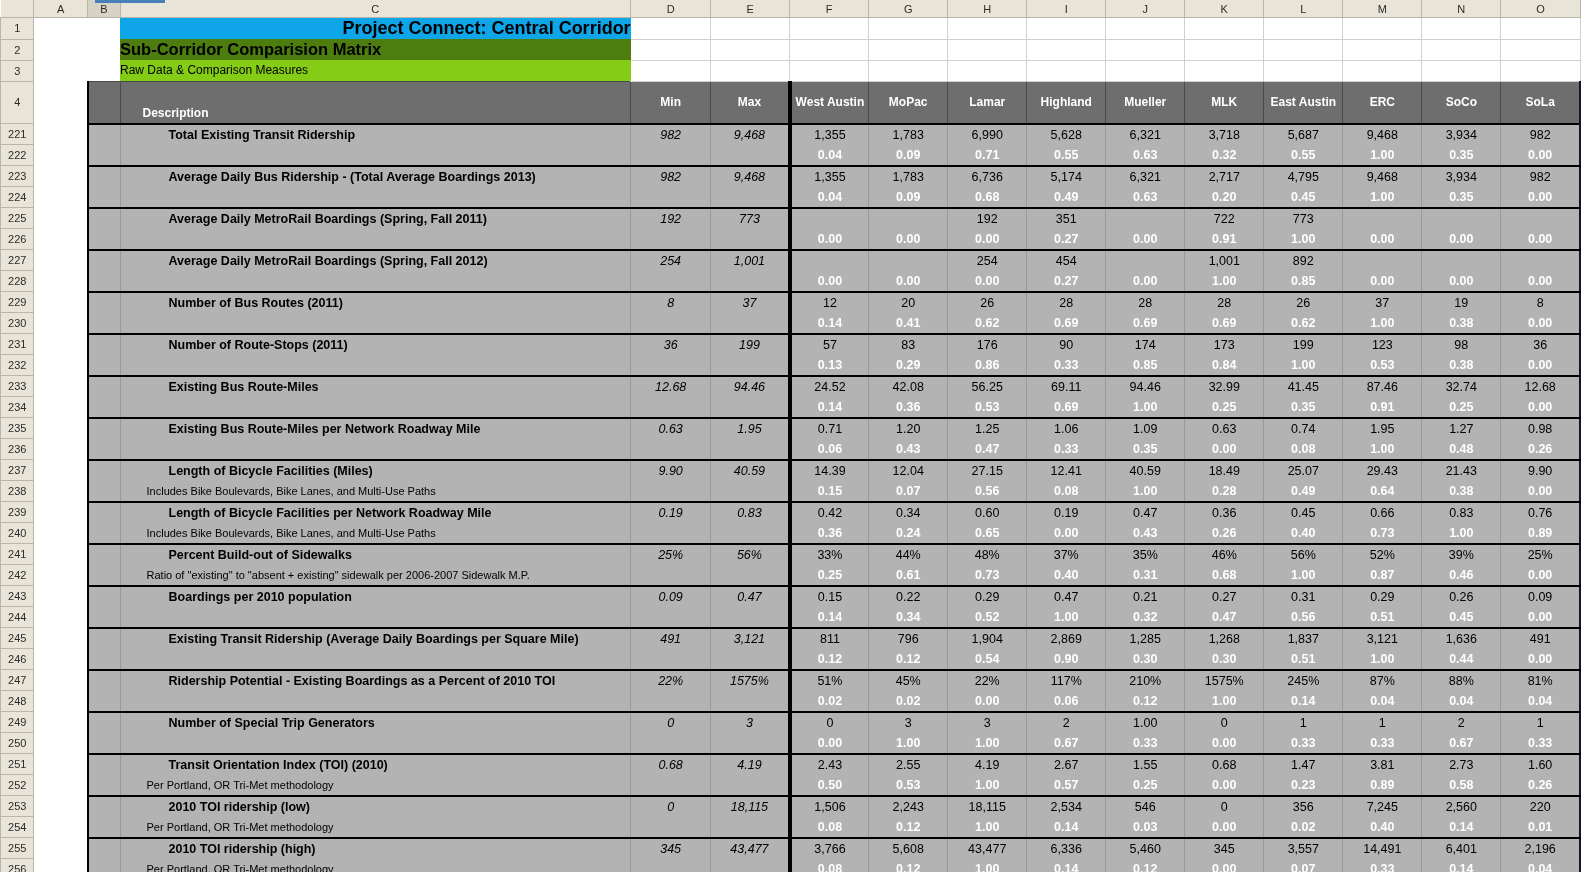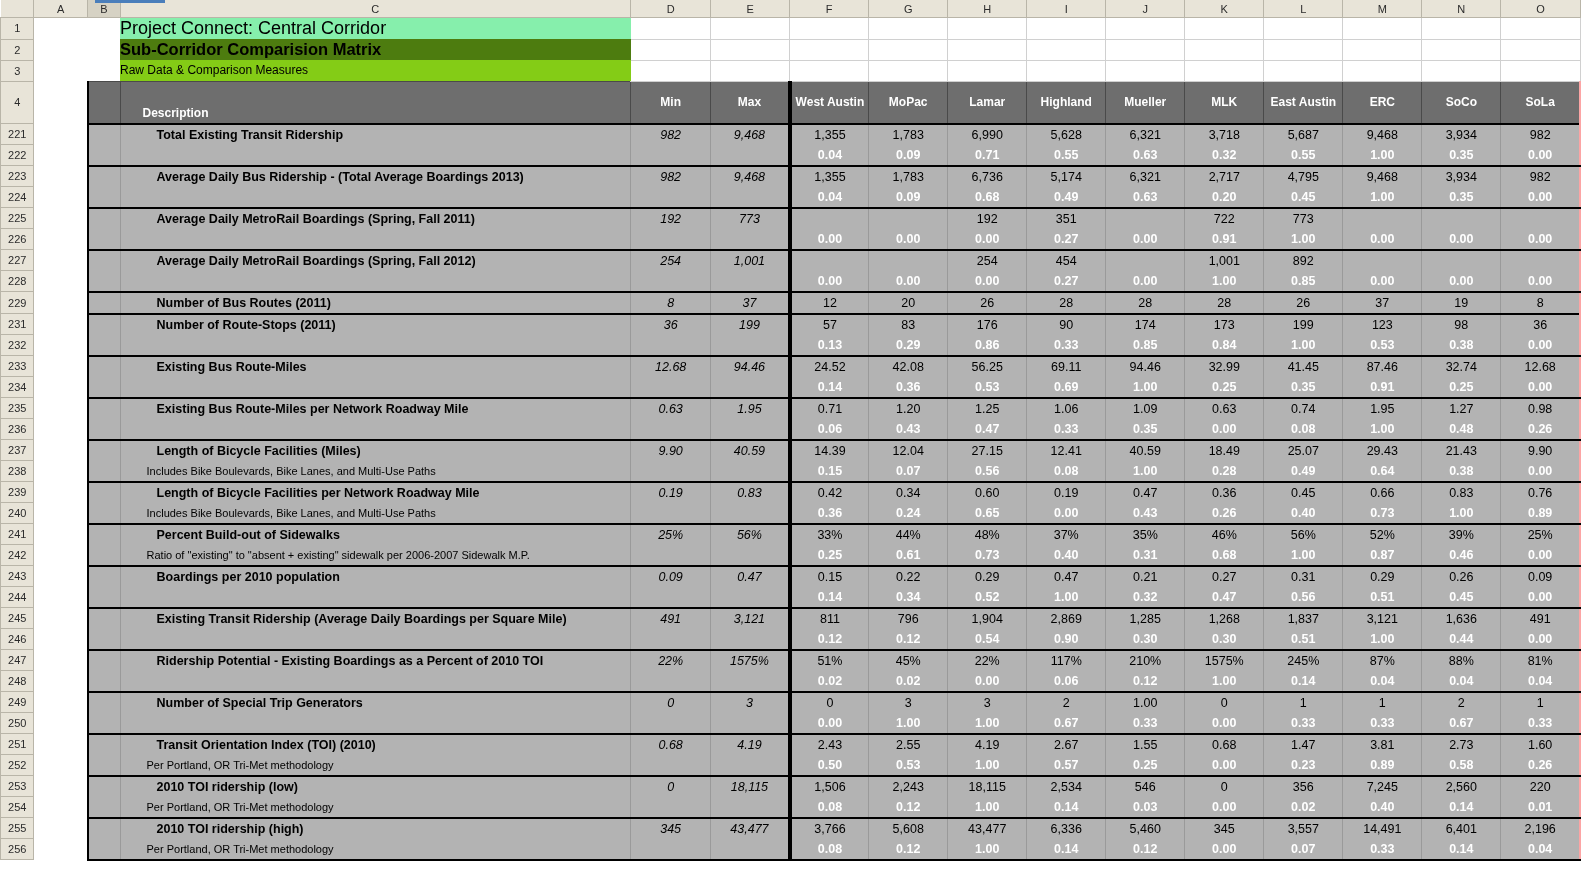"Project Connect: Central Corridor" .title1 { background: #86efac -> #0ea5e9; font-weight: normal -> bold; text-align: left -> right }
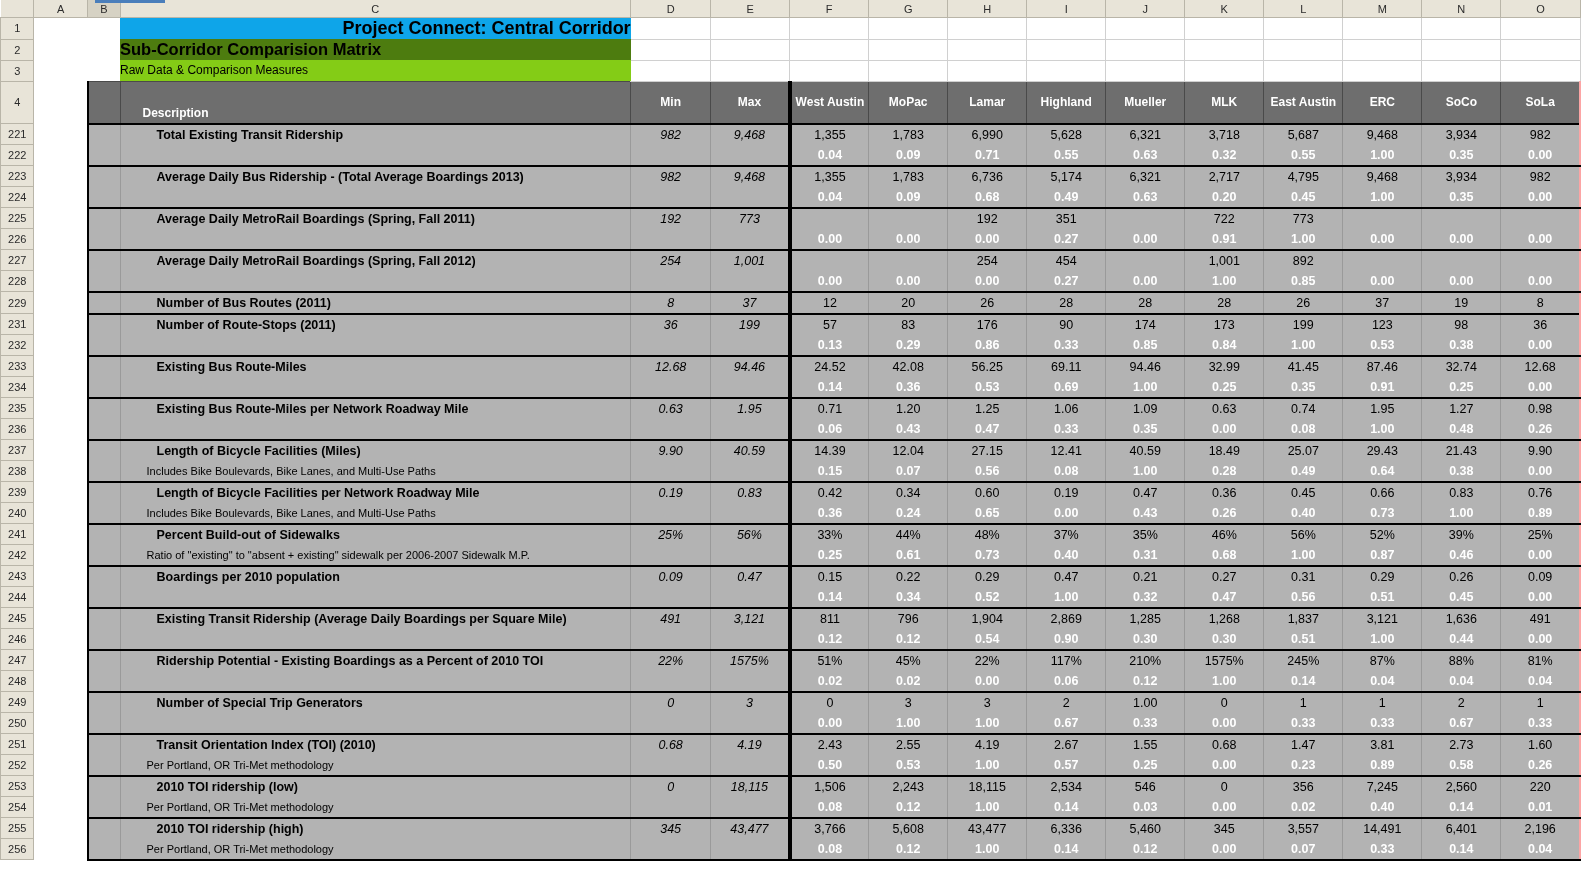"SoLa" .rightedge { border-right: 2px solid #fca5a5 -> 2px solid #0f172a }
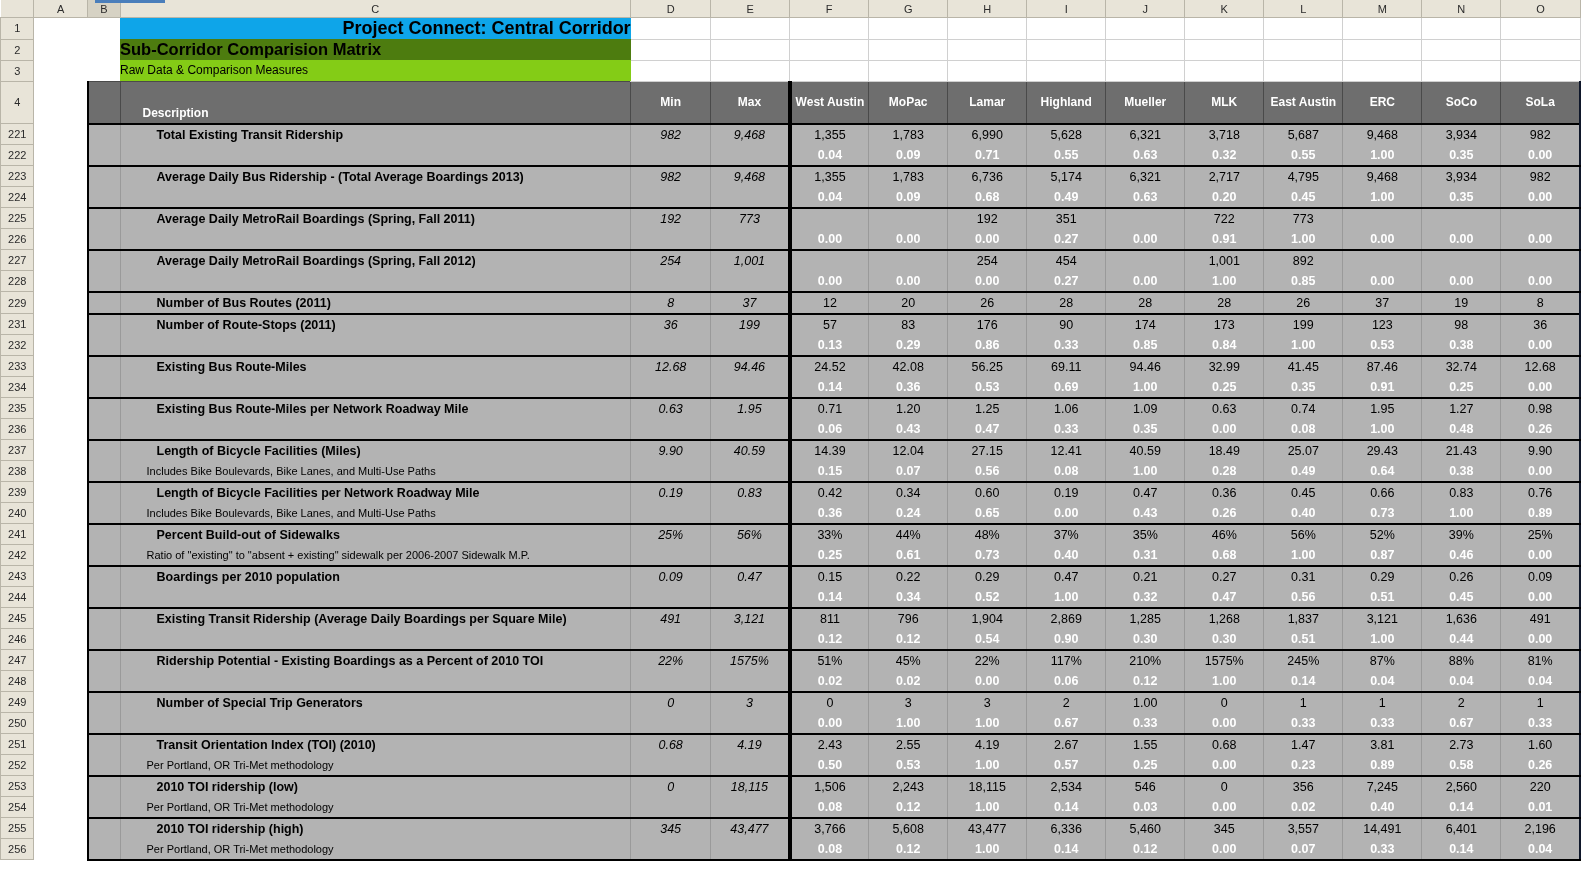"Total Existing Transit Ridership" .m.lbl { padding-left: 36px -> 48px }
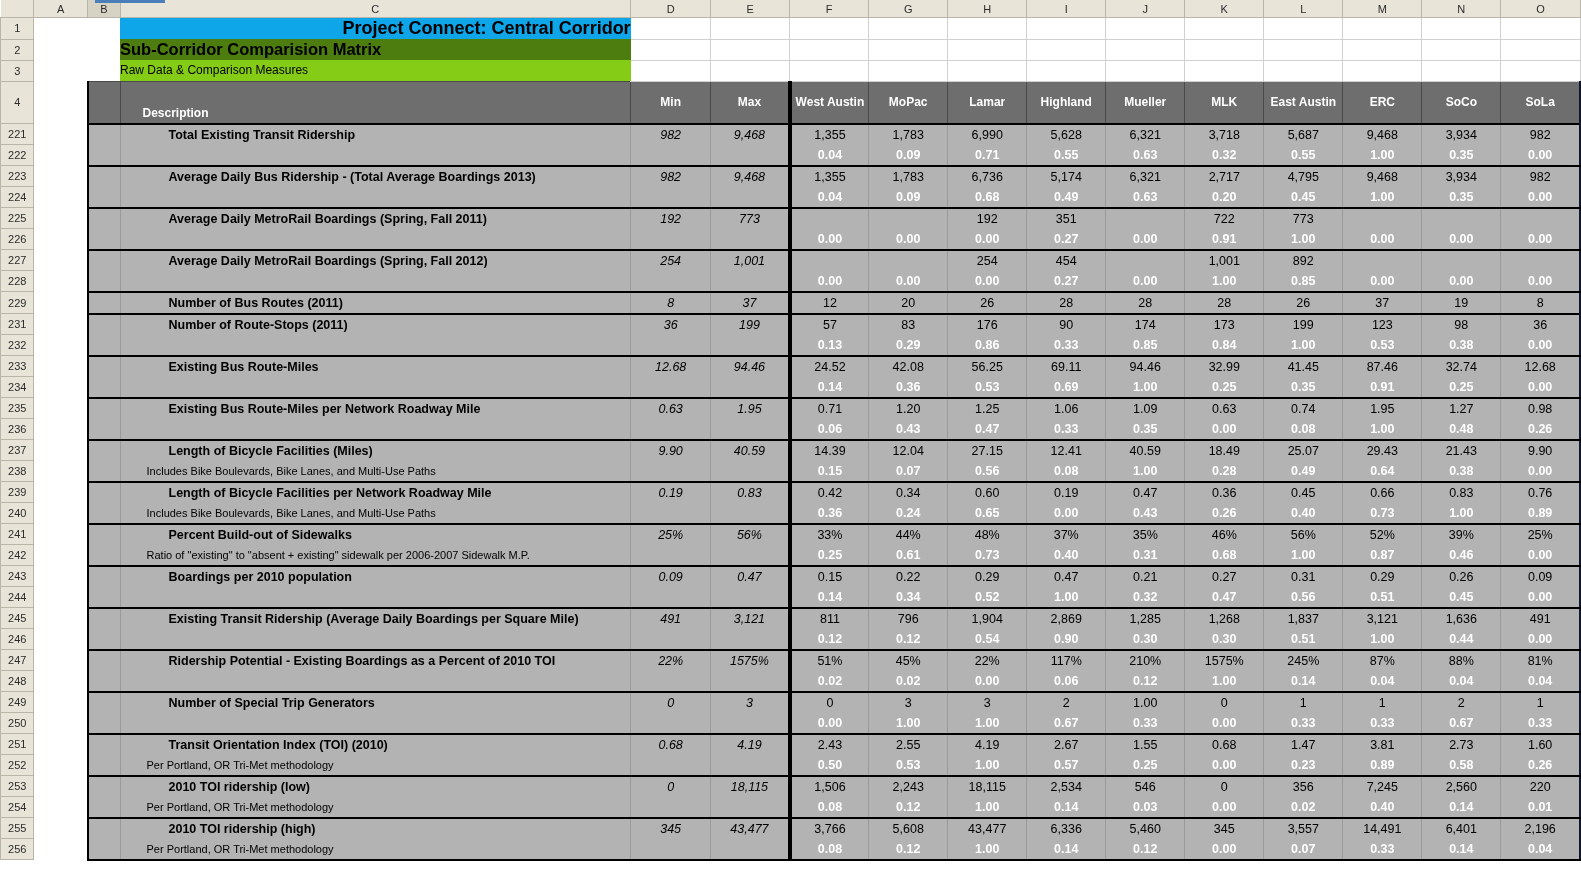"230" tr { html: none -> <tr> <td>230</td> <td></td> <td></td> <td></td> <td></td> <td></td> <td>0.14</td> <td>0.41</td> <td>0.62</td> <td>0.69</td> <td>0.69</td> <td>0.69</td> <td>0.62</td> <td>1.00</td> <td>0.38</td> <td>0.00</td> </tr> }
